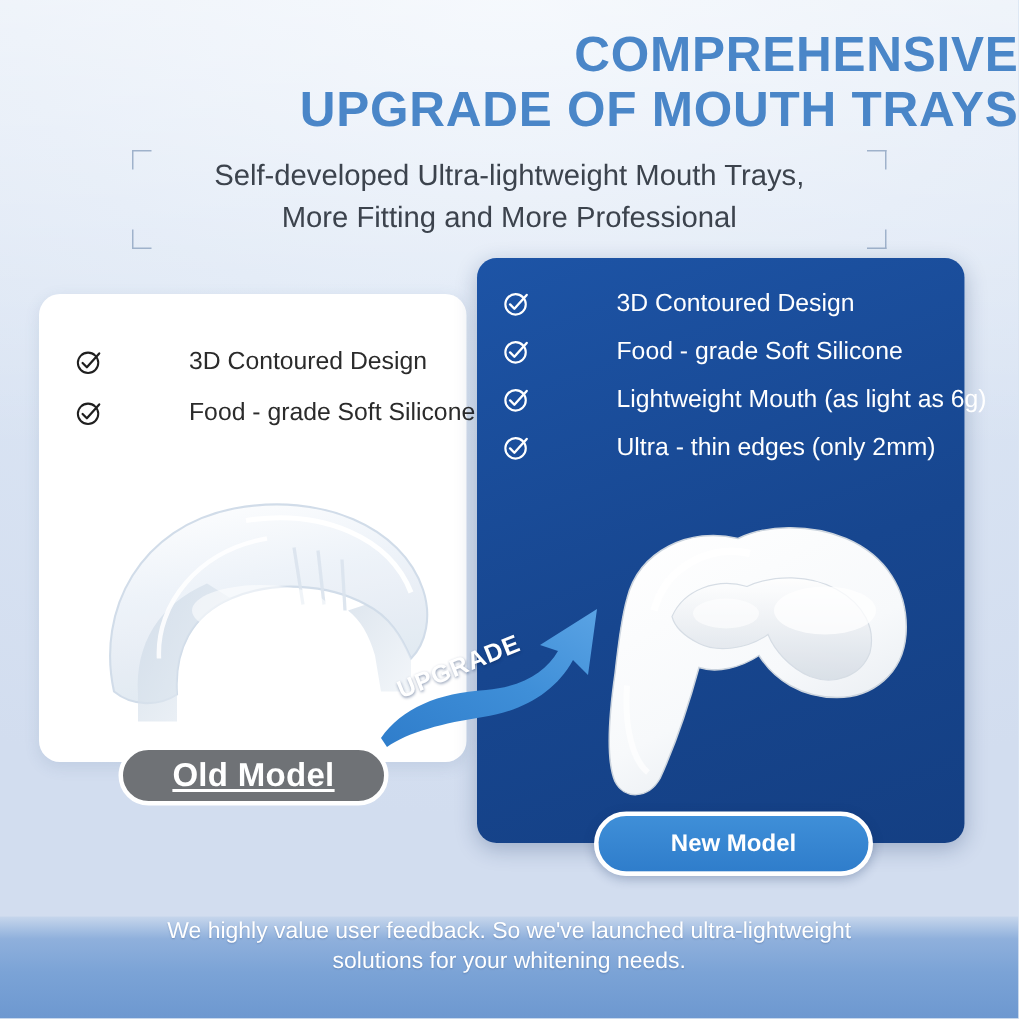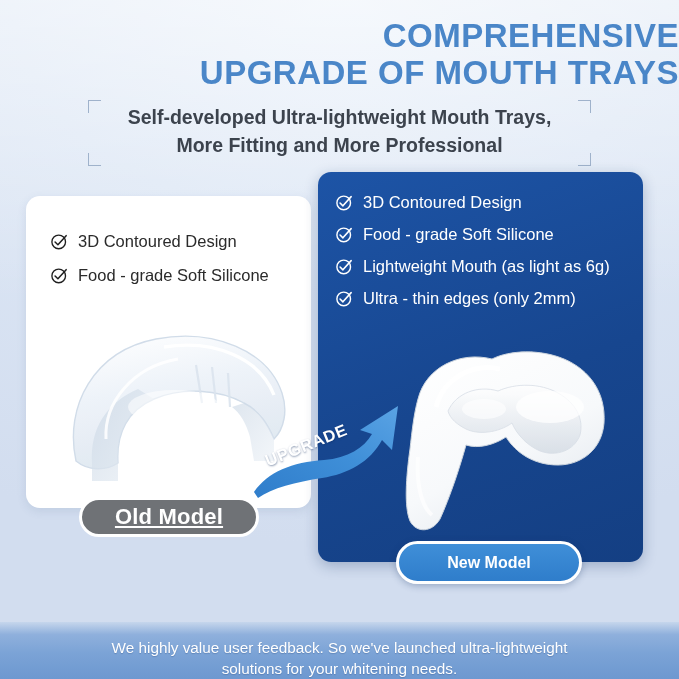"Self-developed Ultra-lightweight Mouth" .subtitle { font-weight: bold -> none }
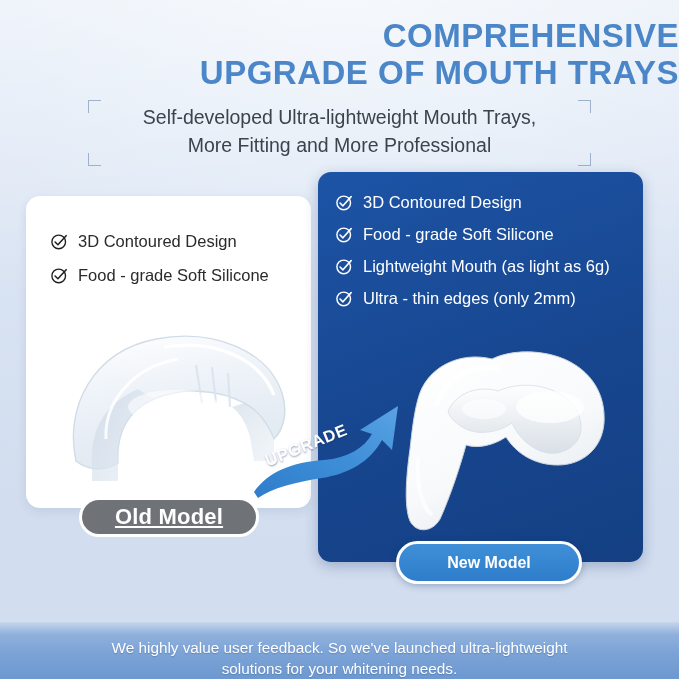"3D Contoured Design" .feat { gap: none -> 48px }
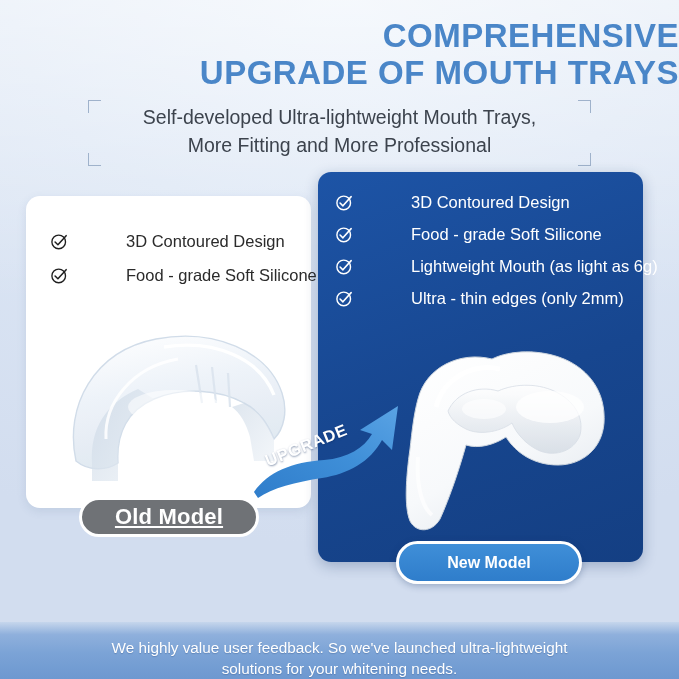"We highly value user feedback." .bottom-bar { align-items: flex-end -> flex-start; height: 57px -> 68px }
